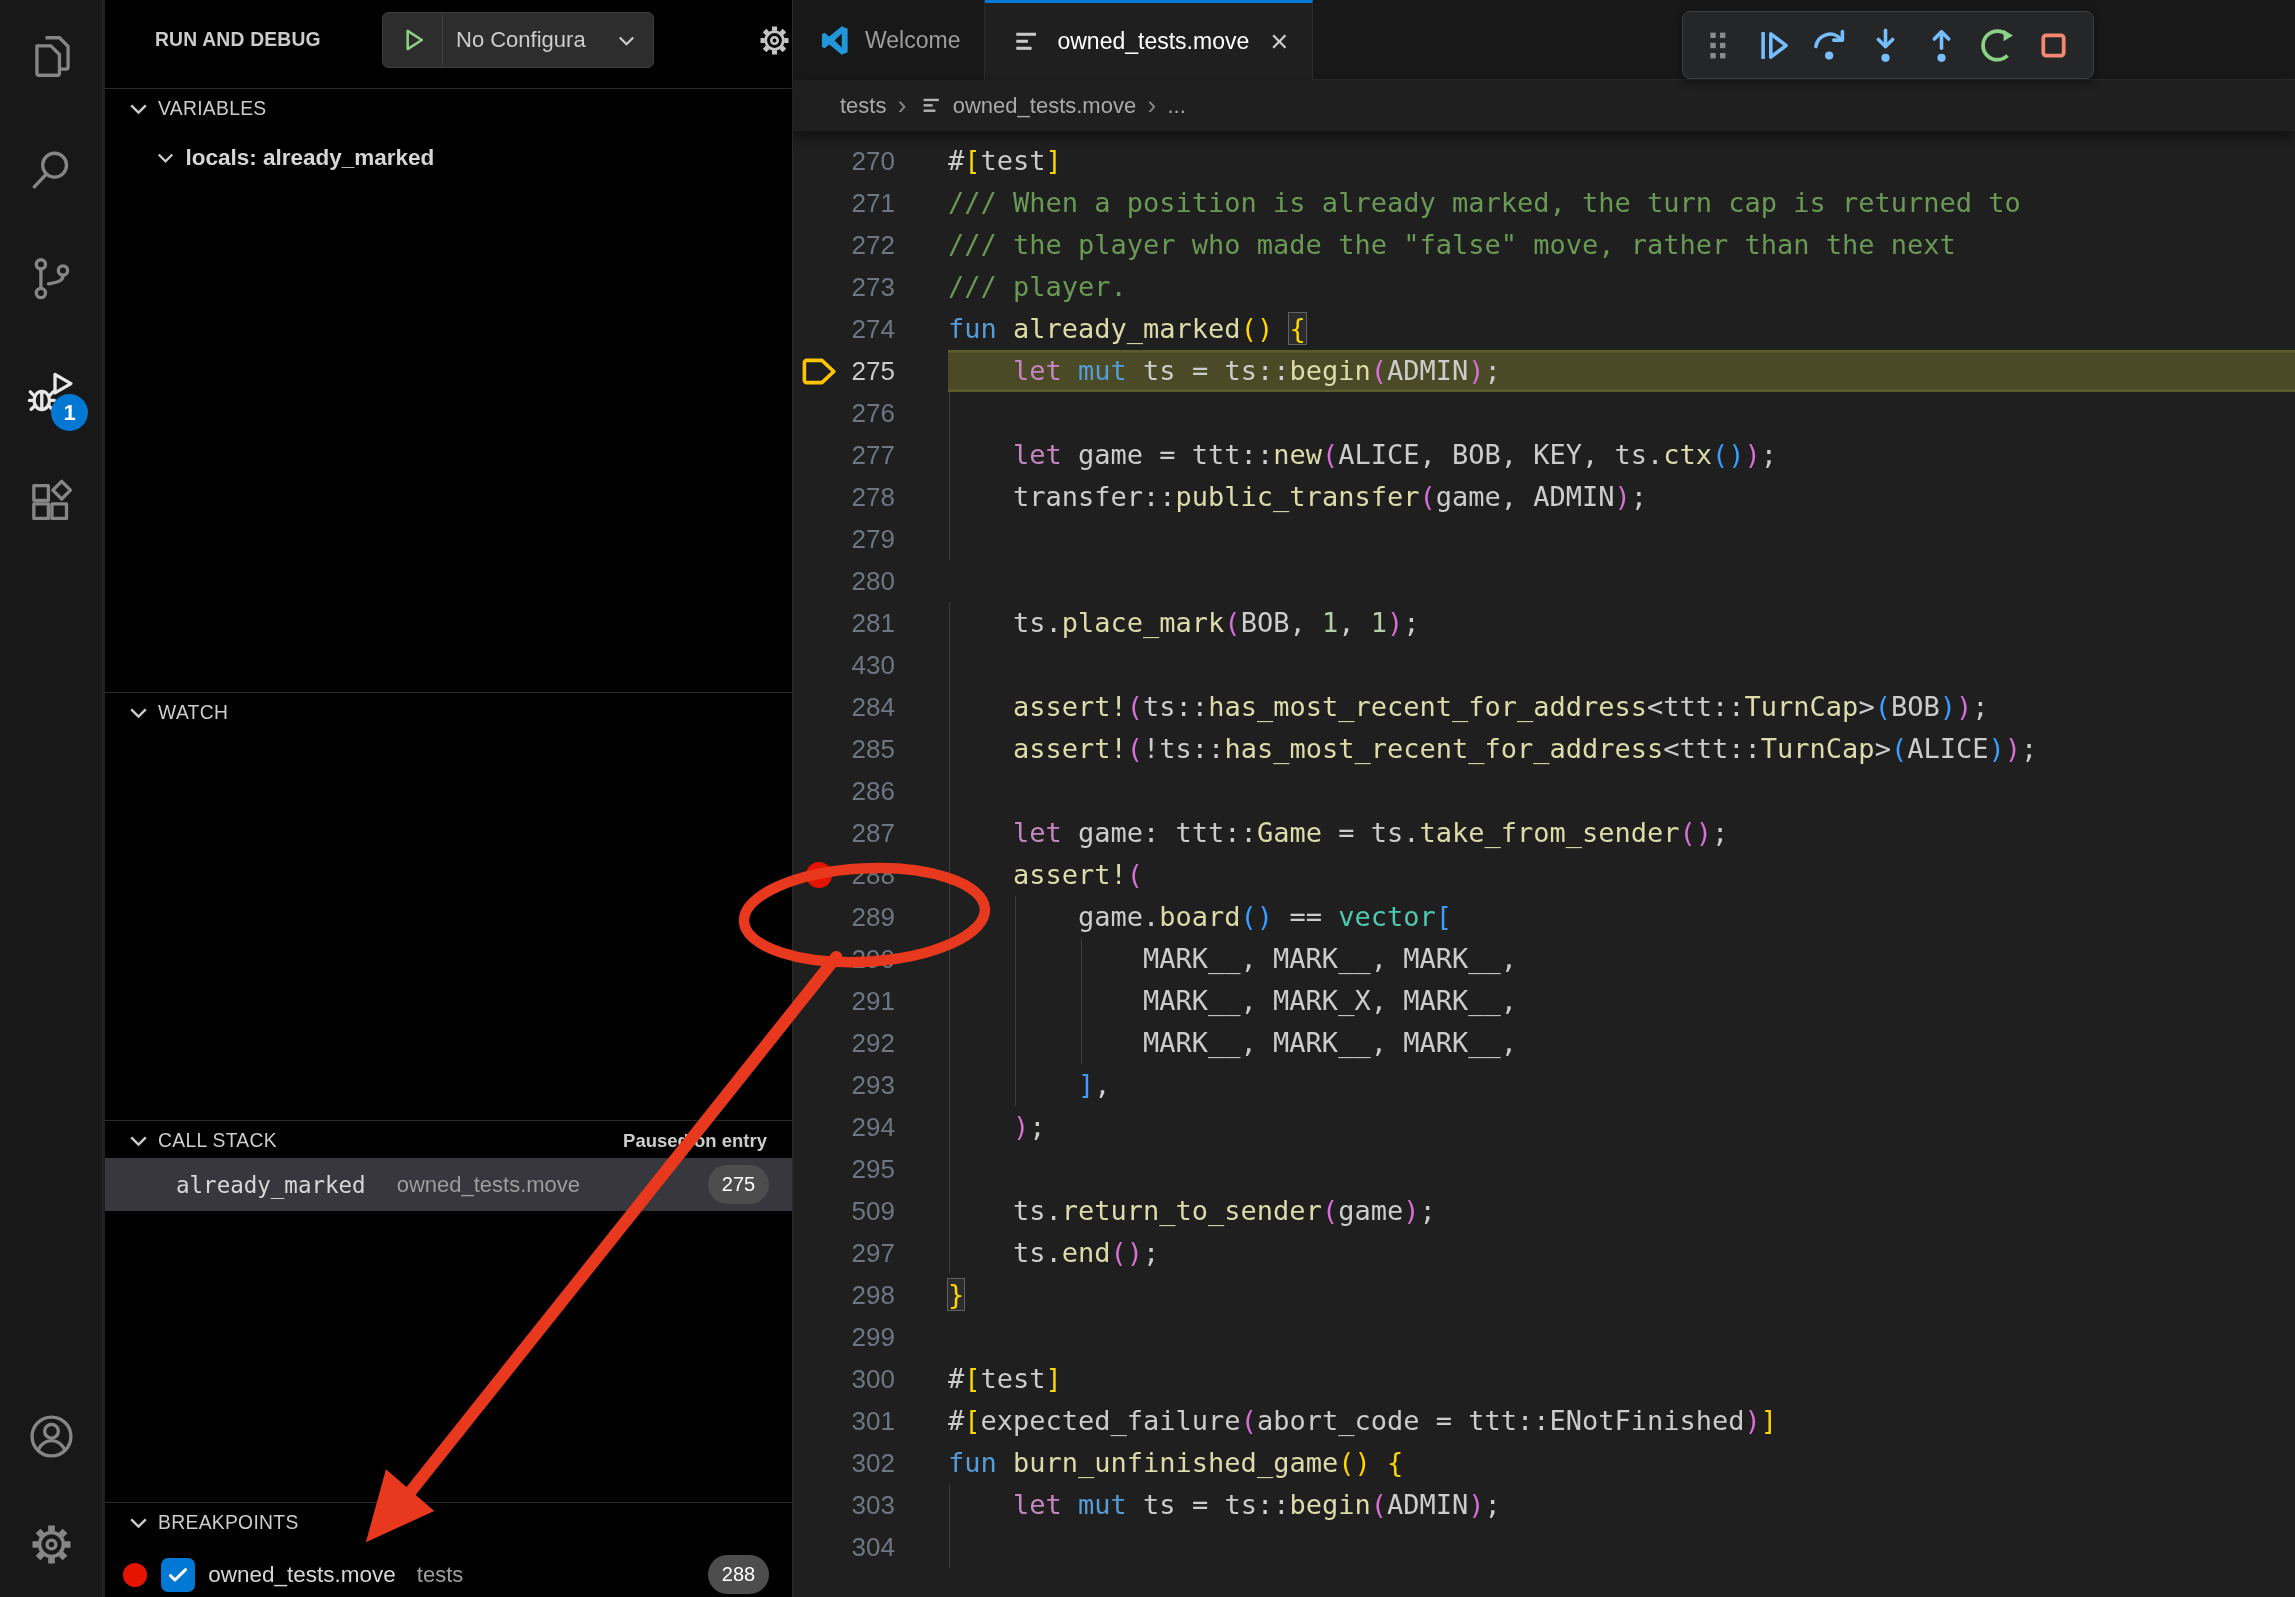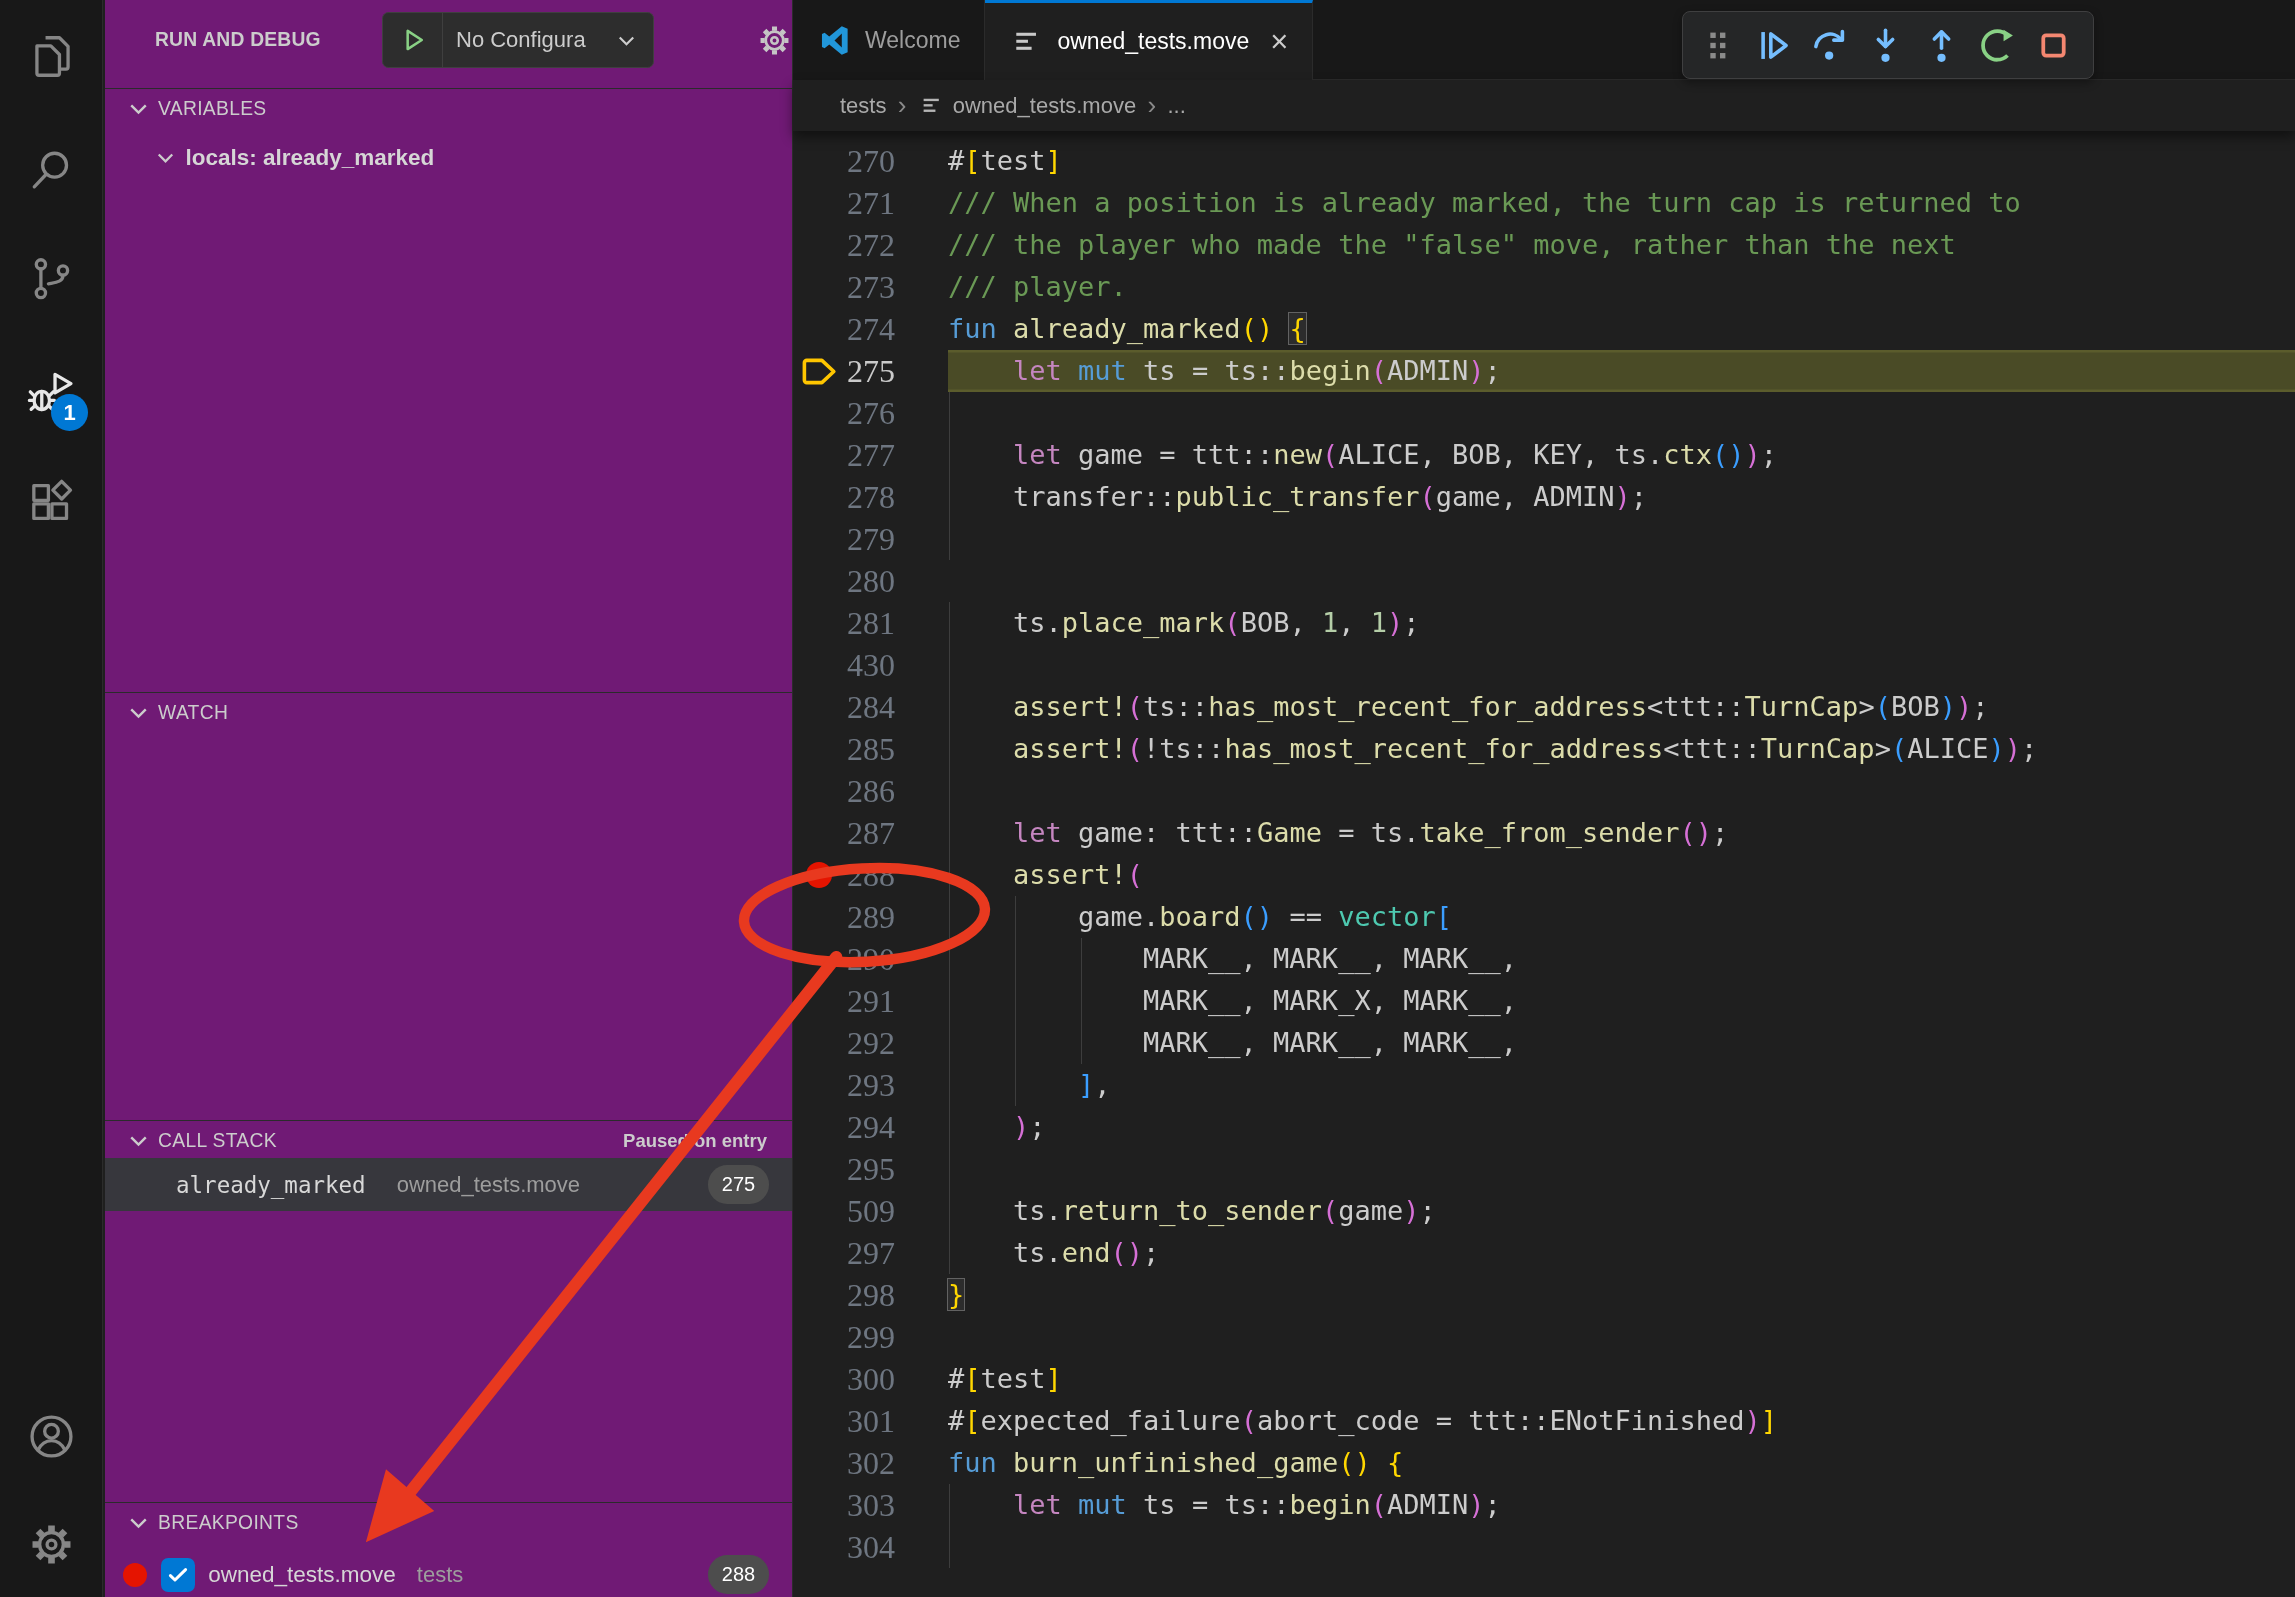"RUN AND DEBUG" .sidebar { background: #701a75 -> #000000 }
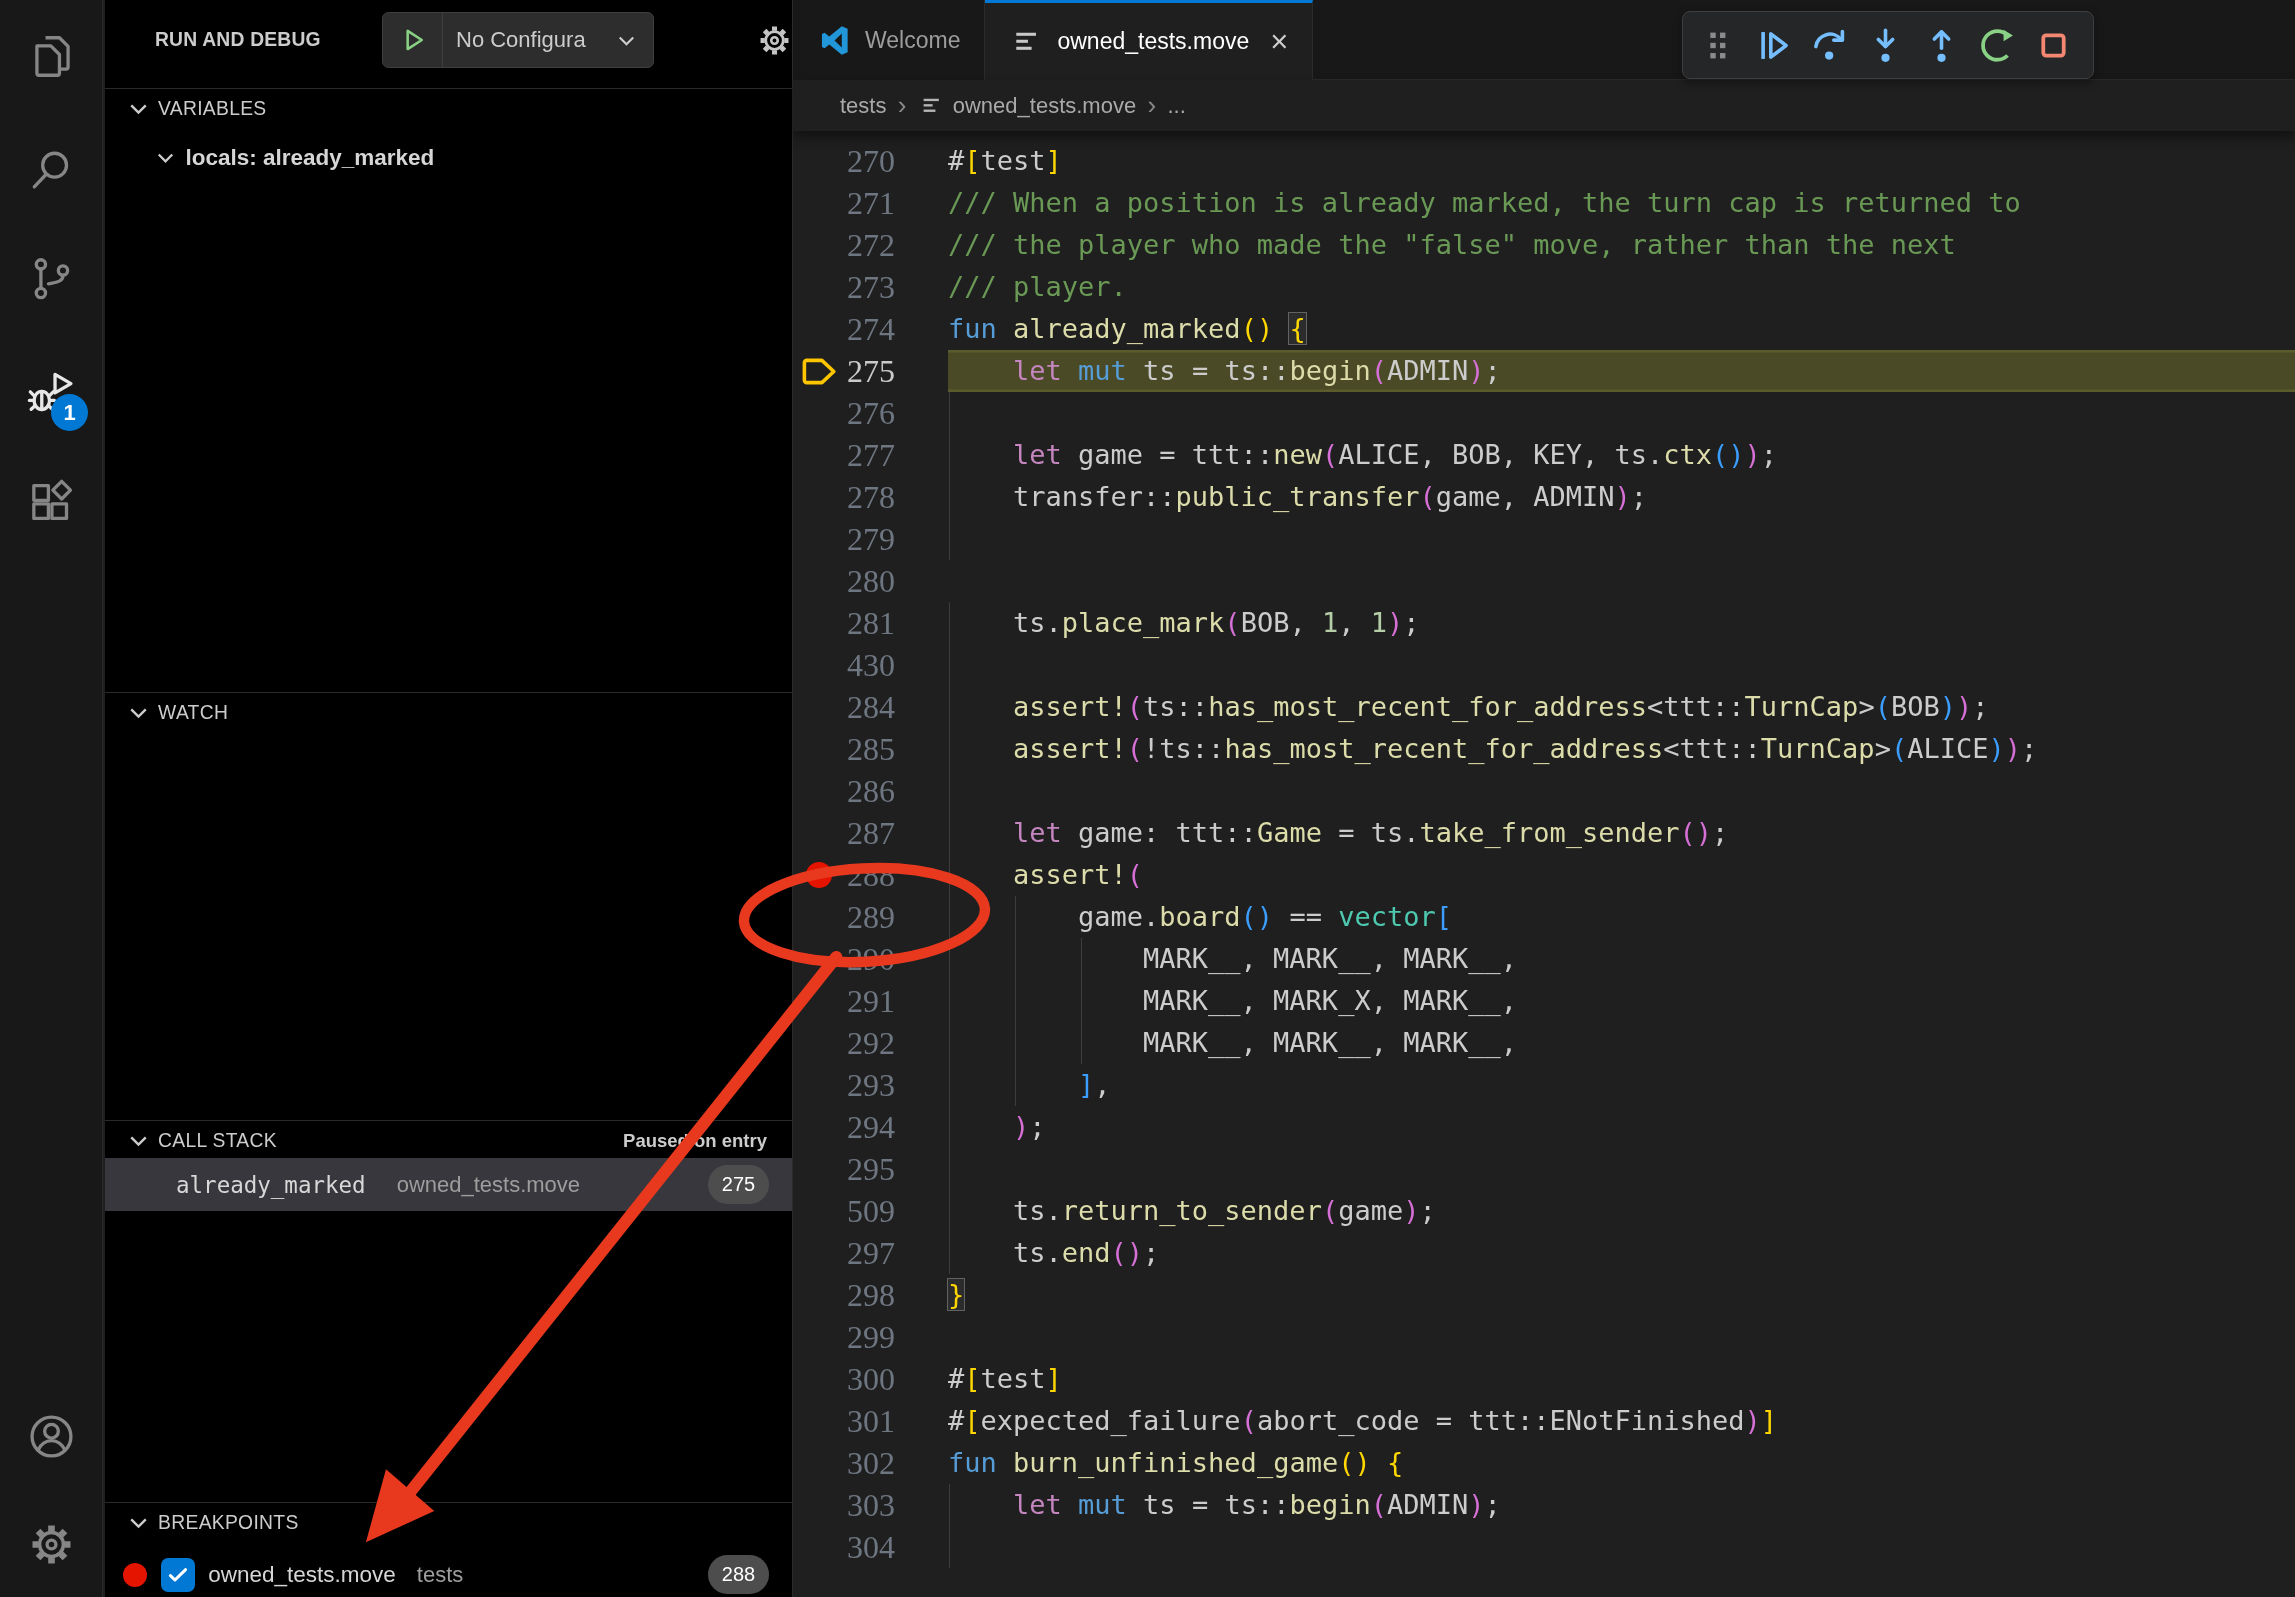"270" .num { font-family: Liberation Serif, serif -> Liberation Sans, sans-serif; font-size: 32px -> 26px }
